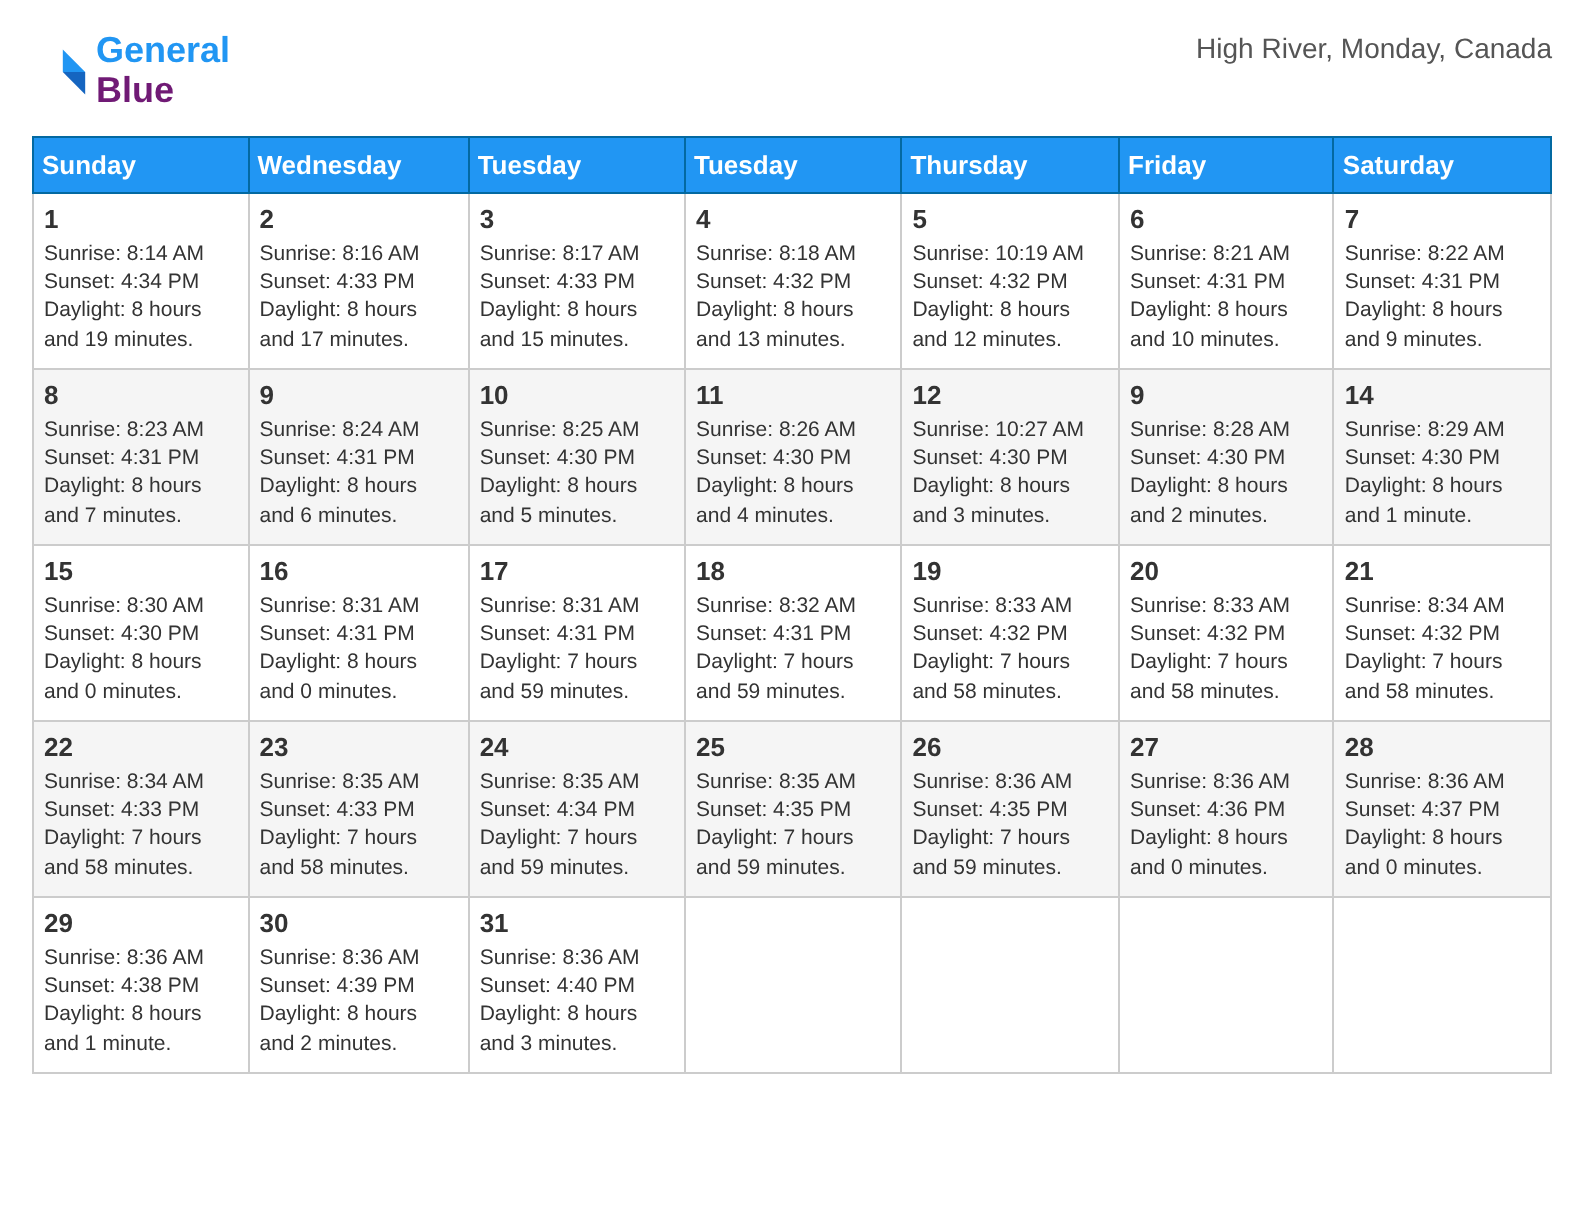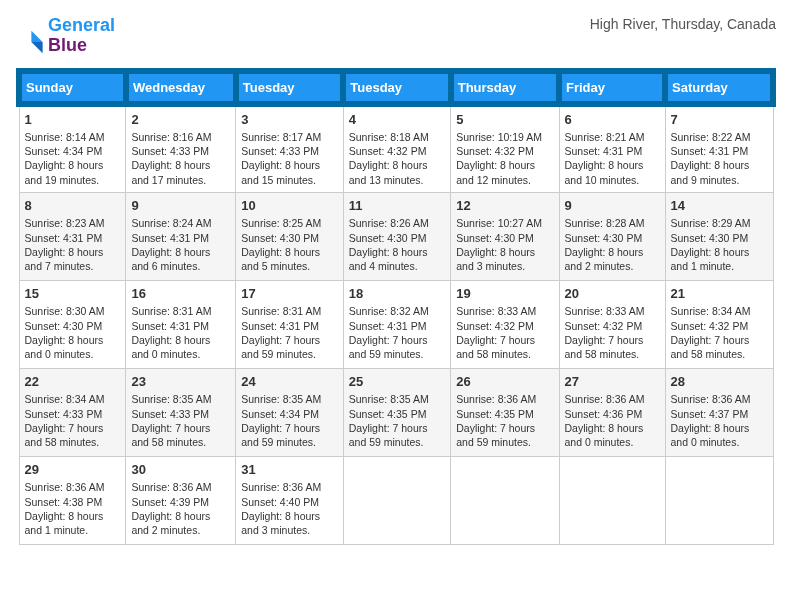"General" .logo { align-items: flex-end -> center }
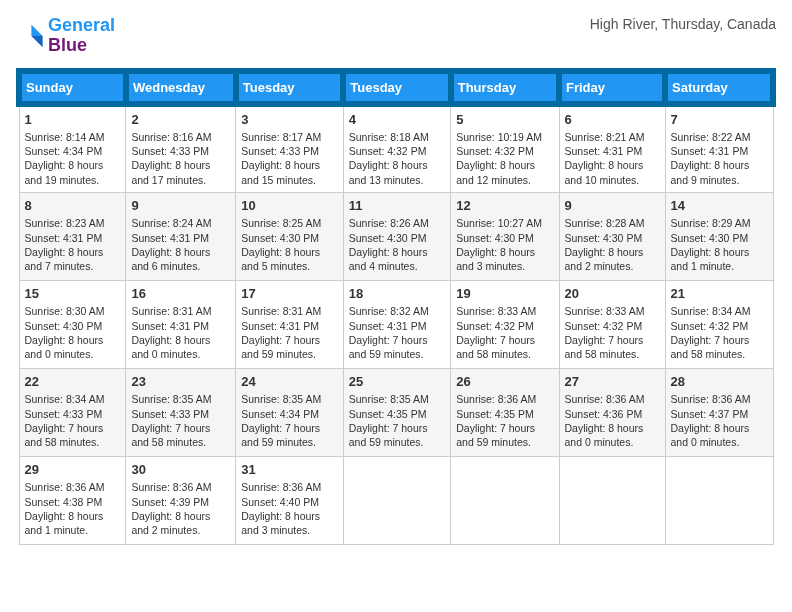"High River, Thursday, Canada" div.location { text: Thursday -> Monday }
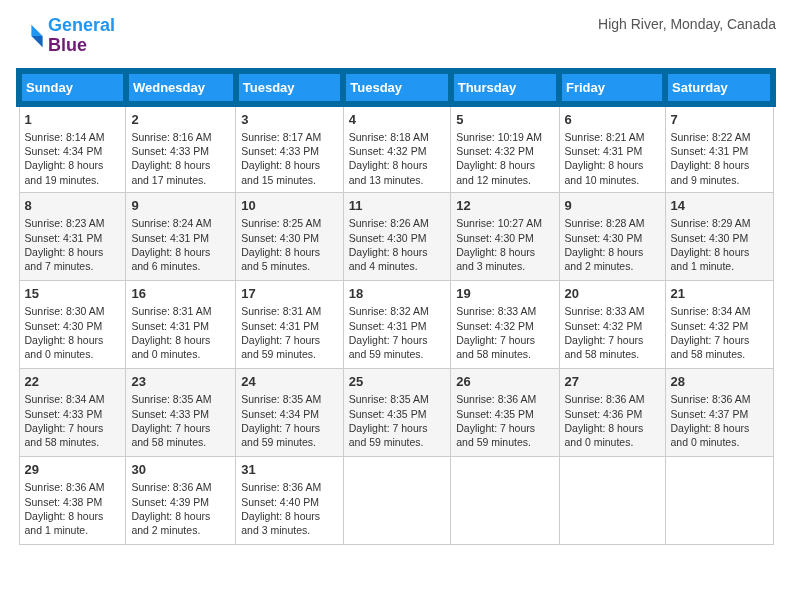"Sunday" .calendar th { border: 6px solid #0369a1 -> 1px solid #0369a1 }
